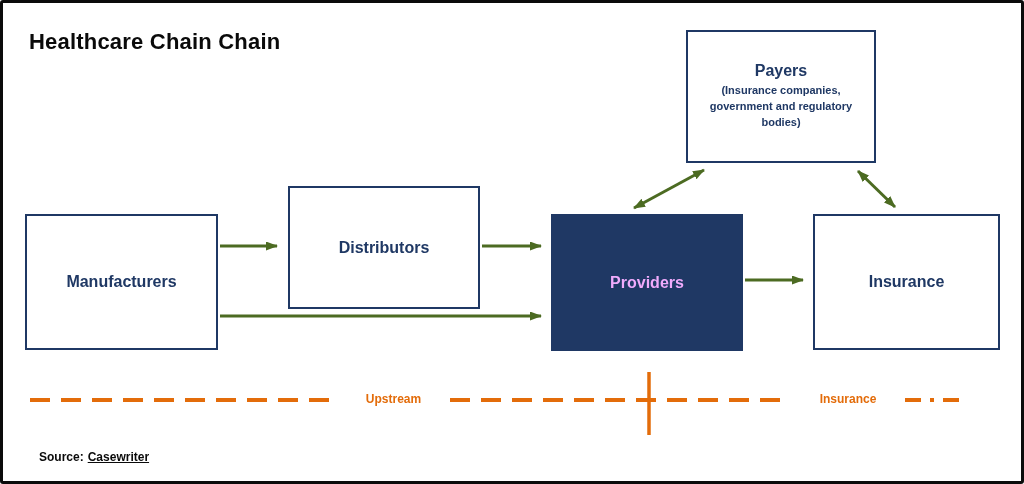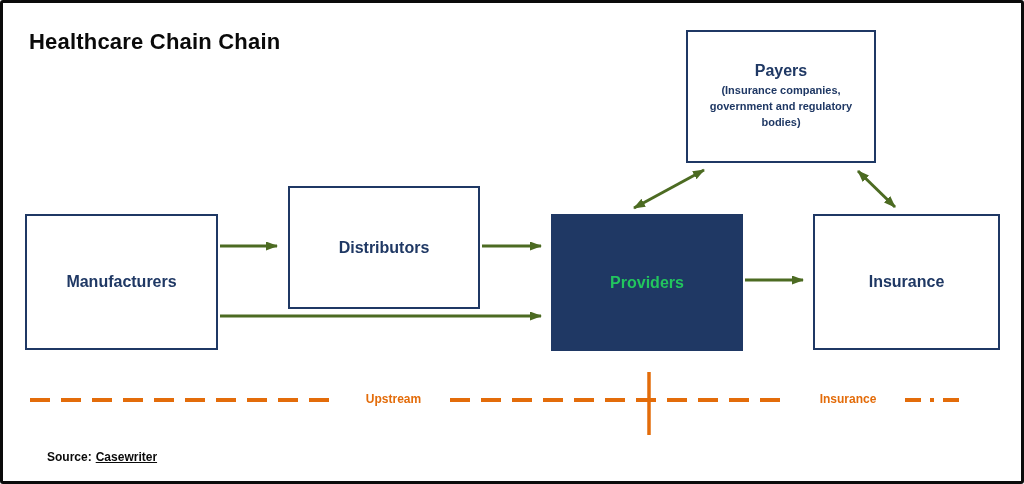"Providers" .box-providers { color: #22c55e -> #f0abfc }
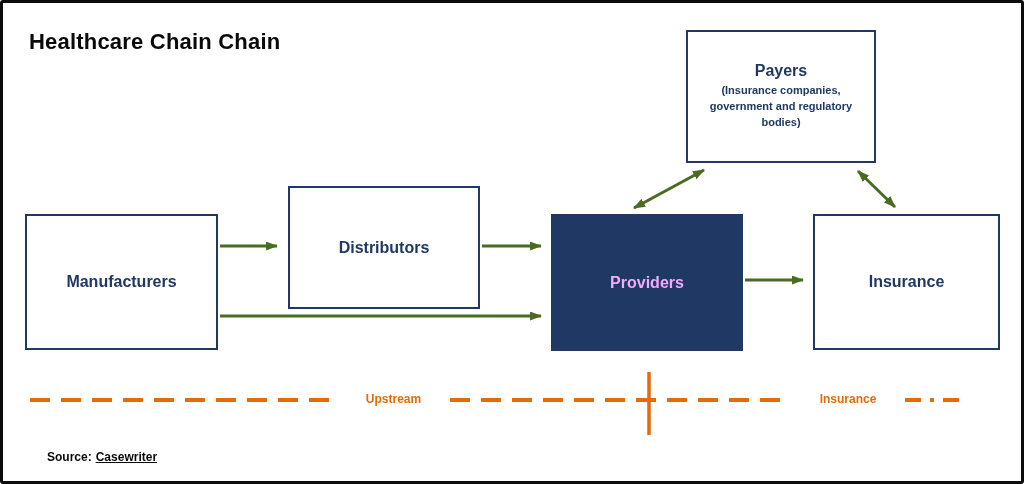"Source: Casewriter" .source { margin-left: 8px -> none }
